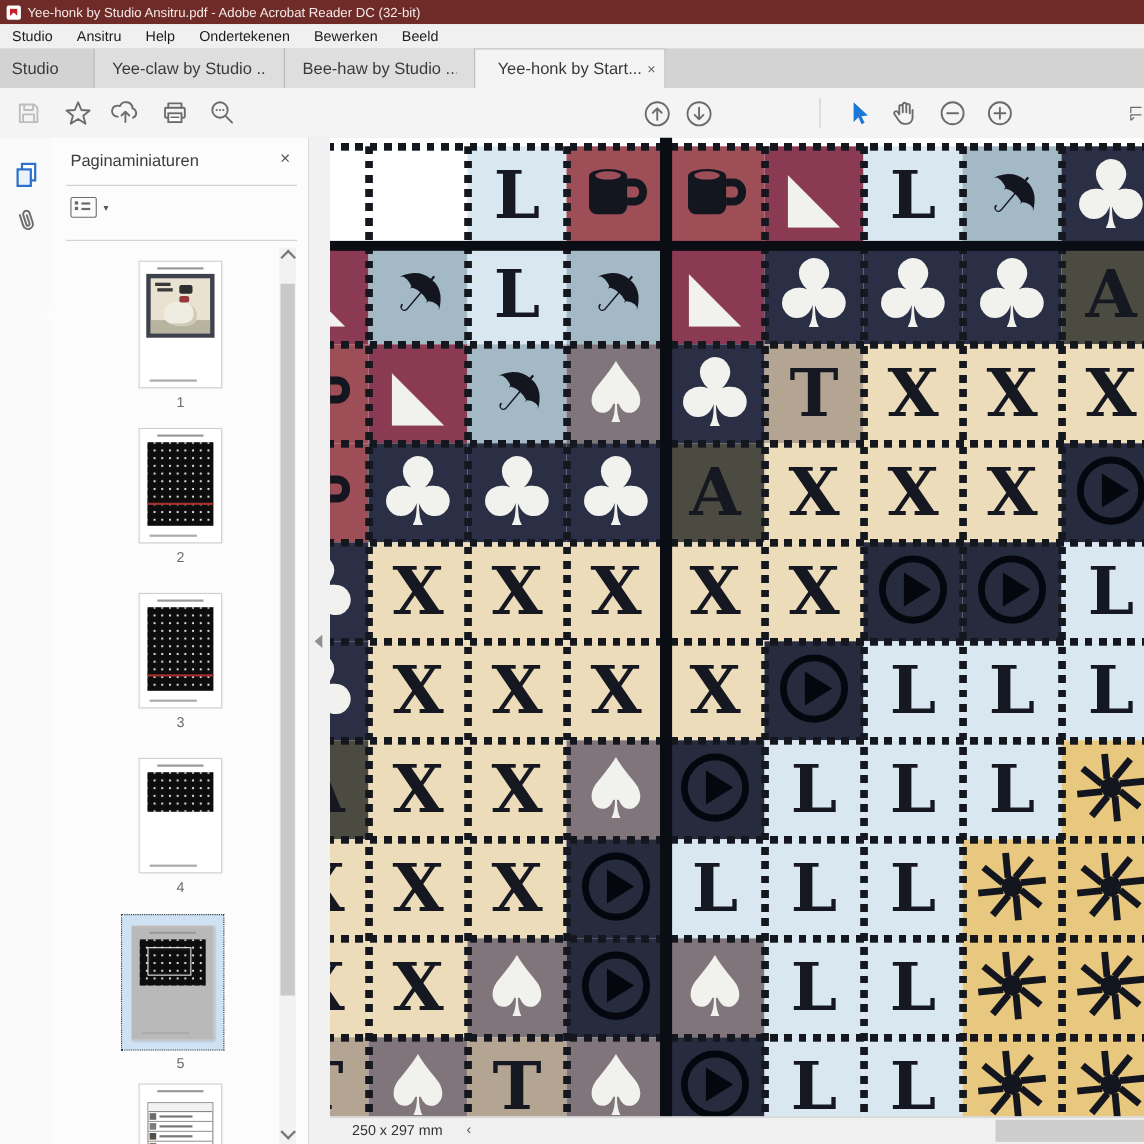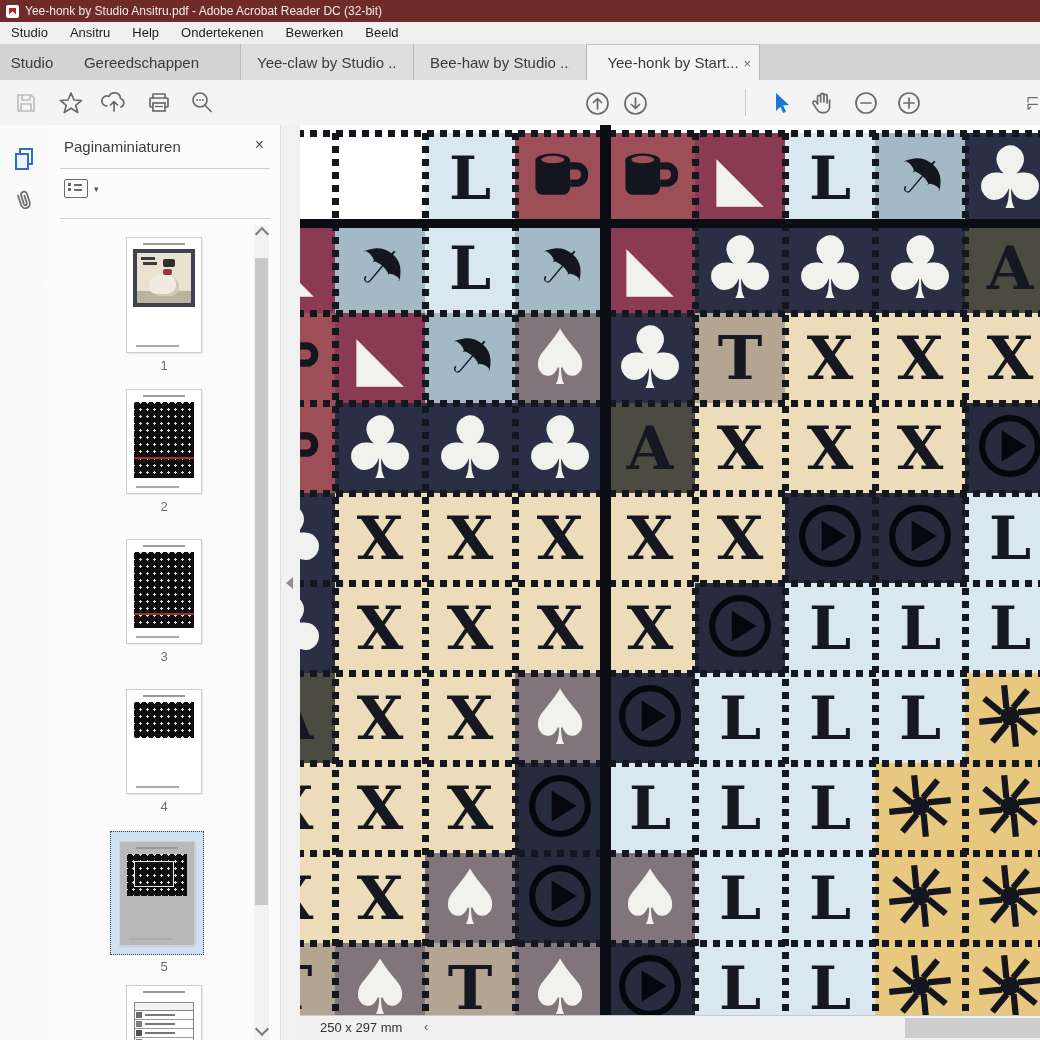"Gereedschappen" div.tab { html: <div>Gereedschappen</div> -> none }
